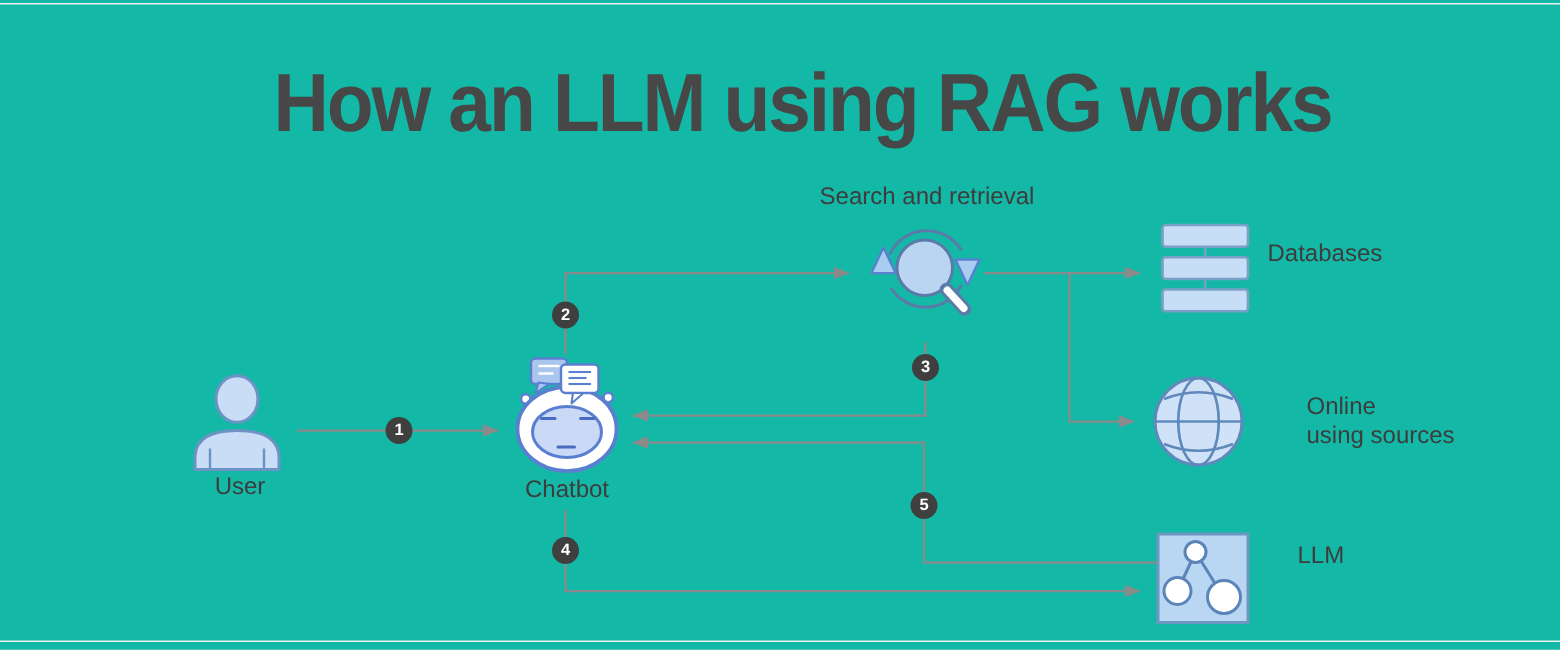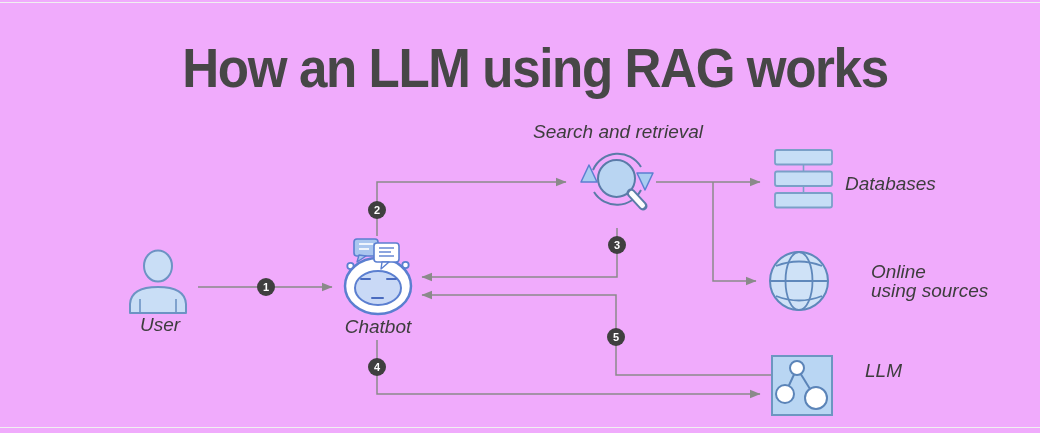"How an LLM using RAG" .canvas { background: #f0abfc -> #14b8a6 }
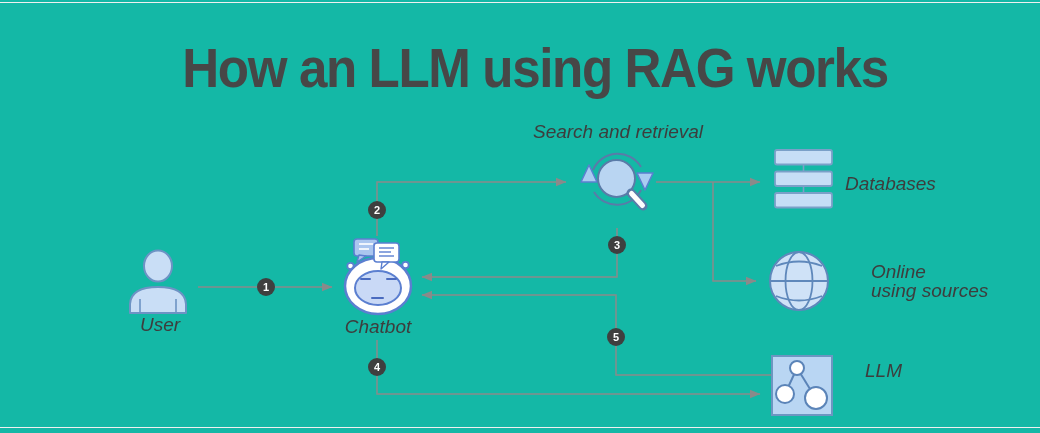"Search and retrieval" .node-label { font-size: 19px -> 16px; font-style: italic -> none }
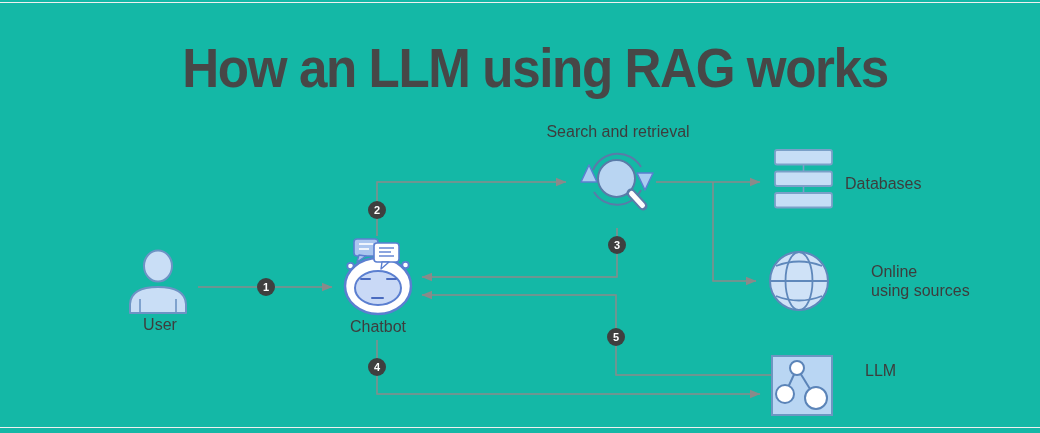"Databases" div.node-label { top: 174px -> 160px }
